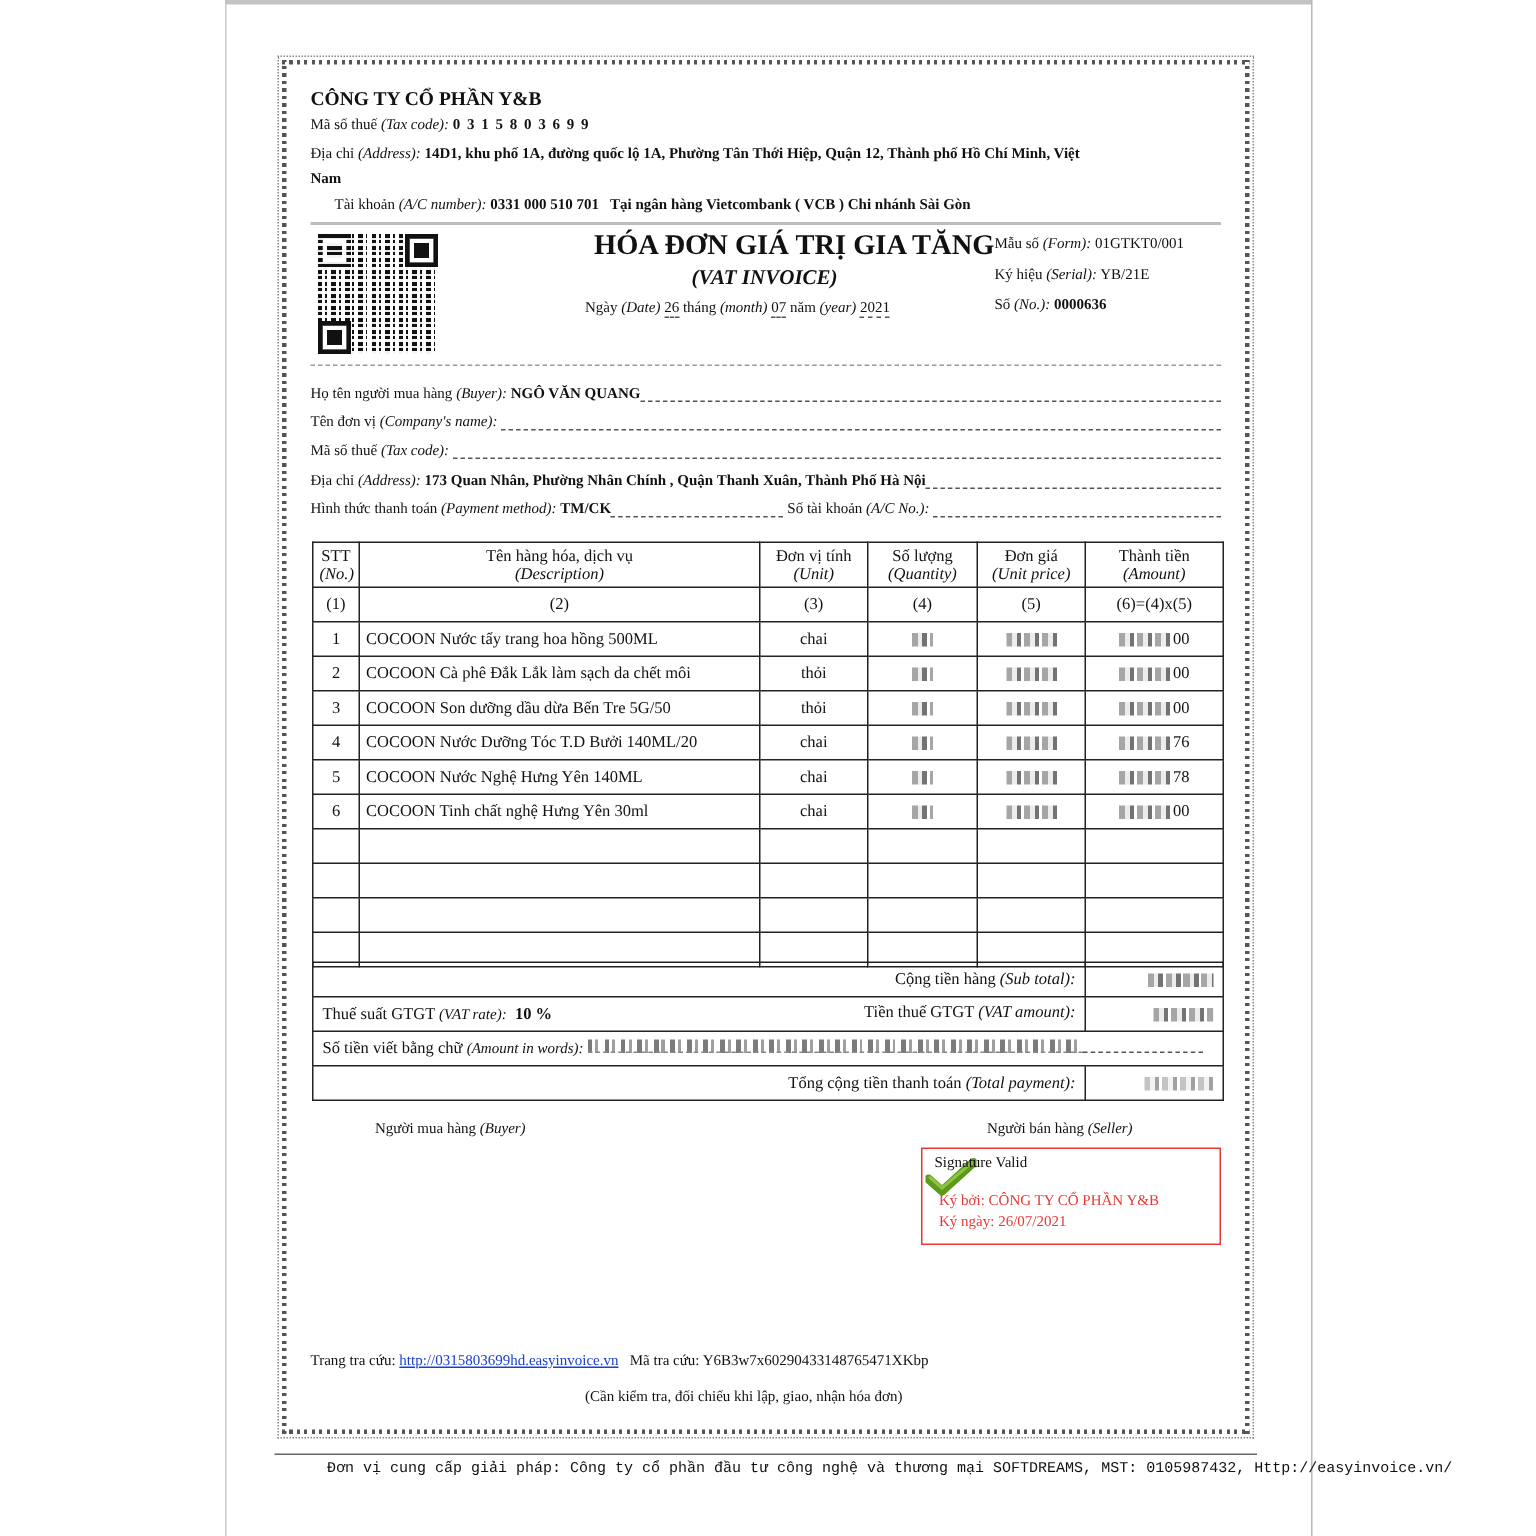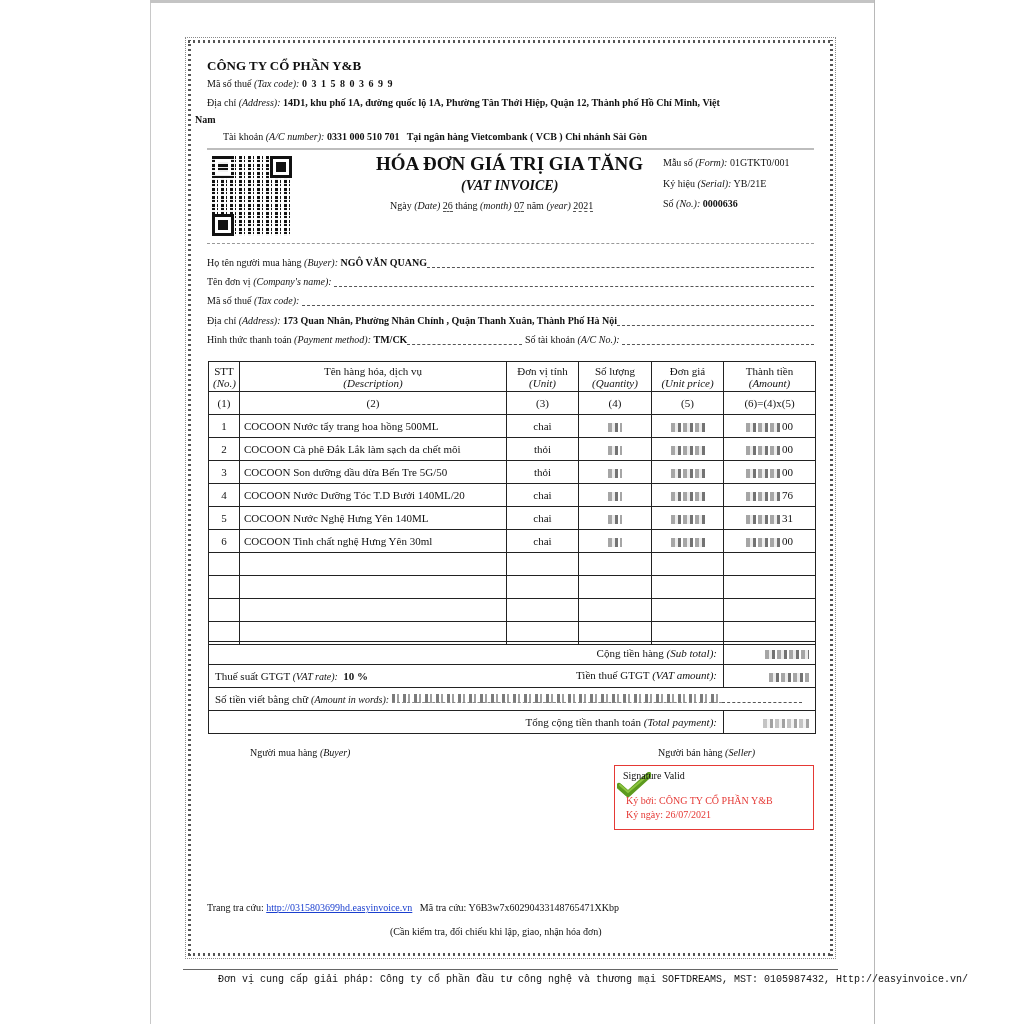"Nam" div.abs { left: 195px -> 207px }
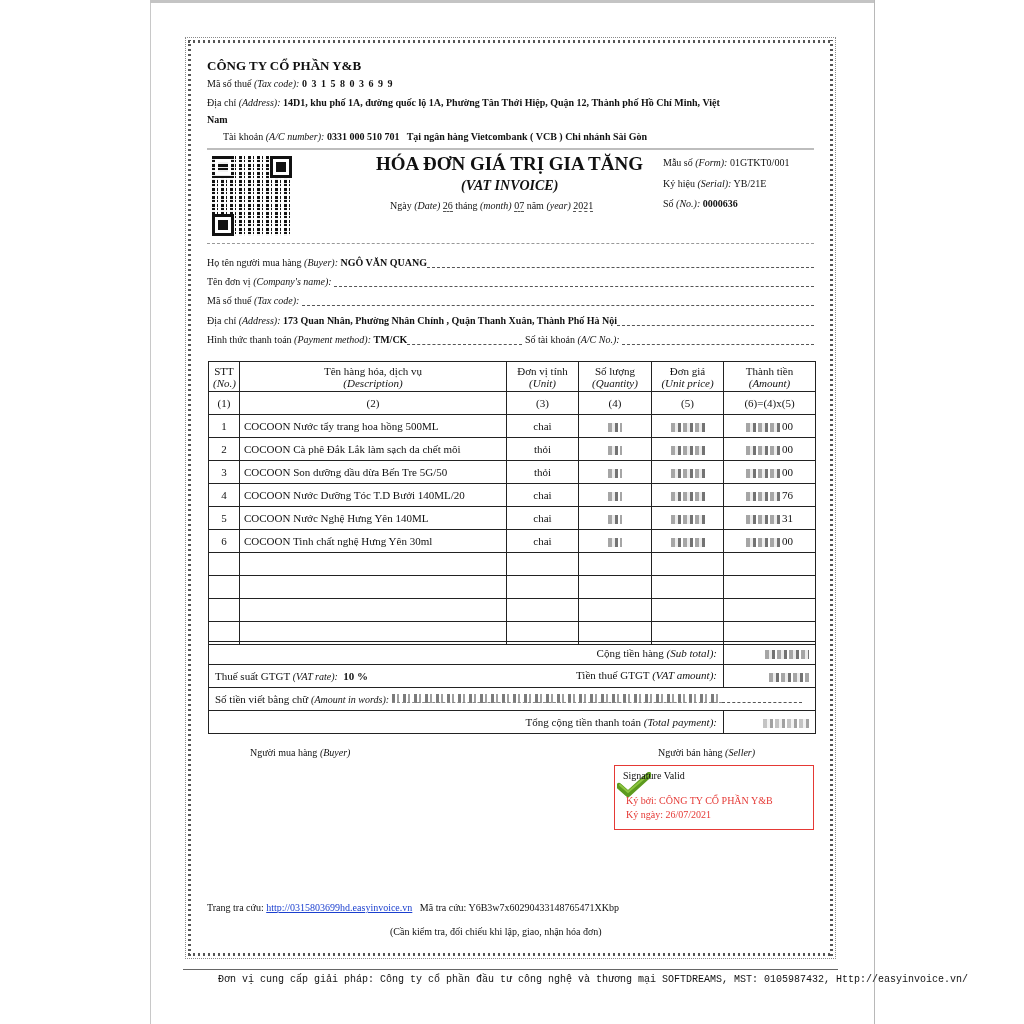"HÓA ĐƠN GIÁ TRỊ GIA" div.abs { left: 376px -> 396px }
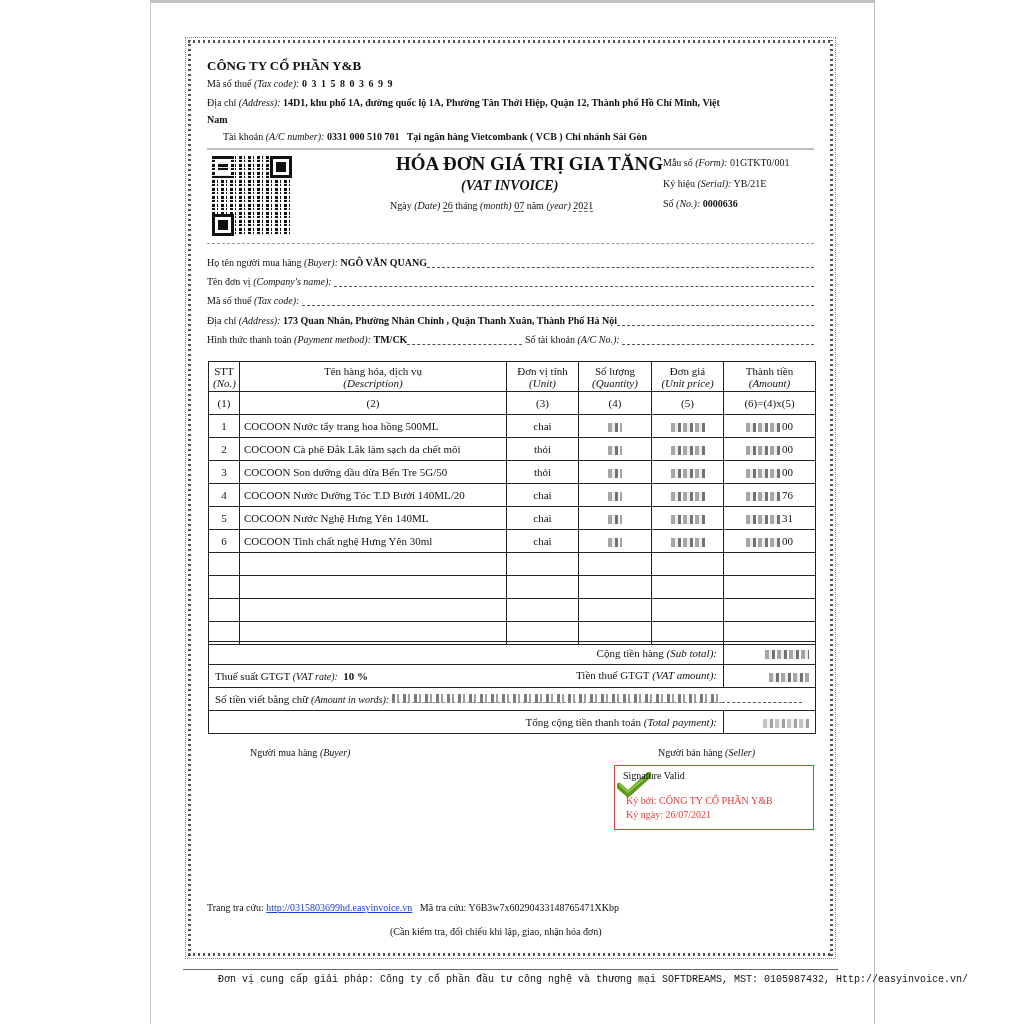"31" span { text: 31 -> 78 }
